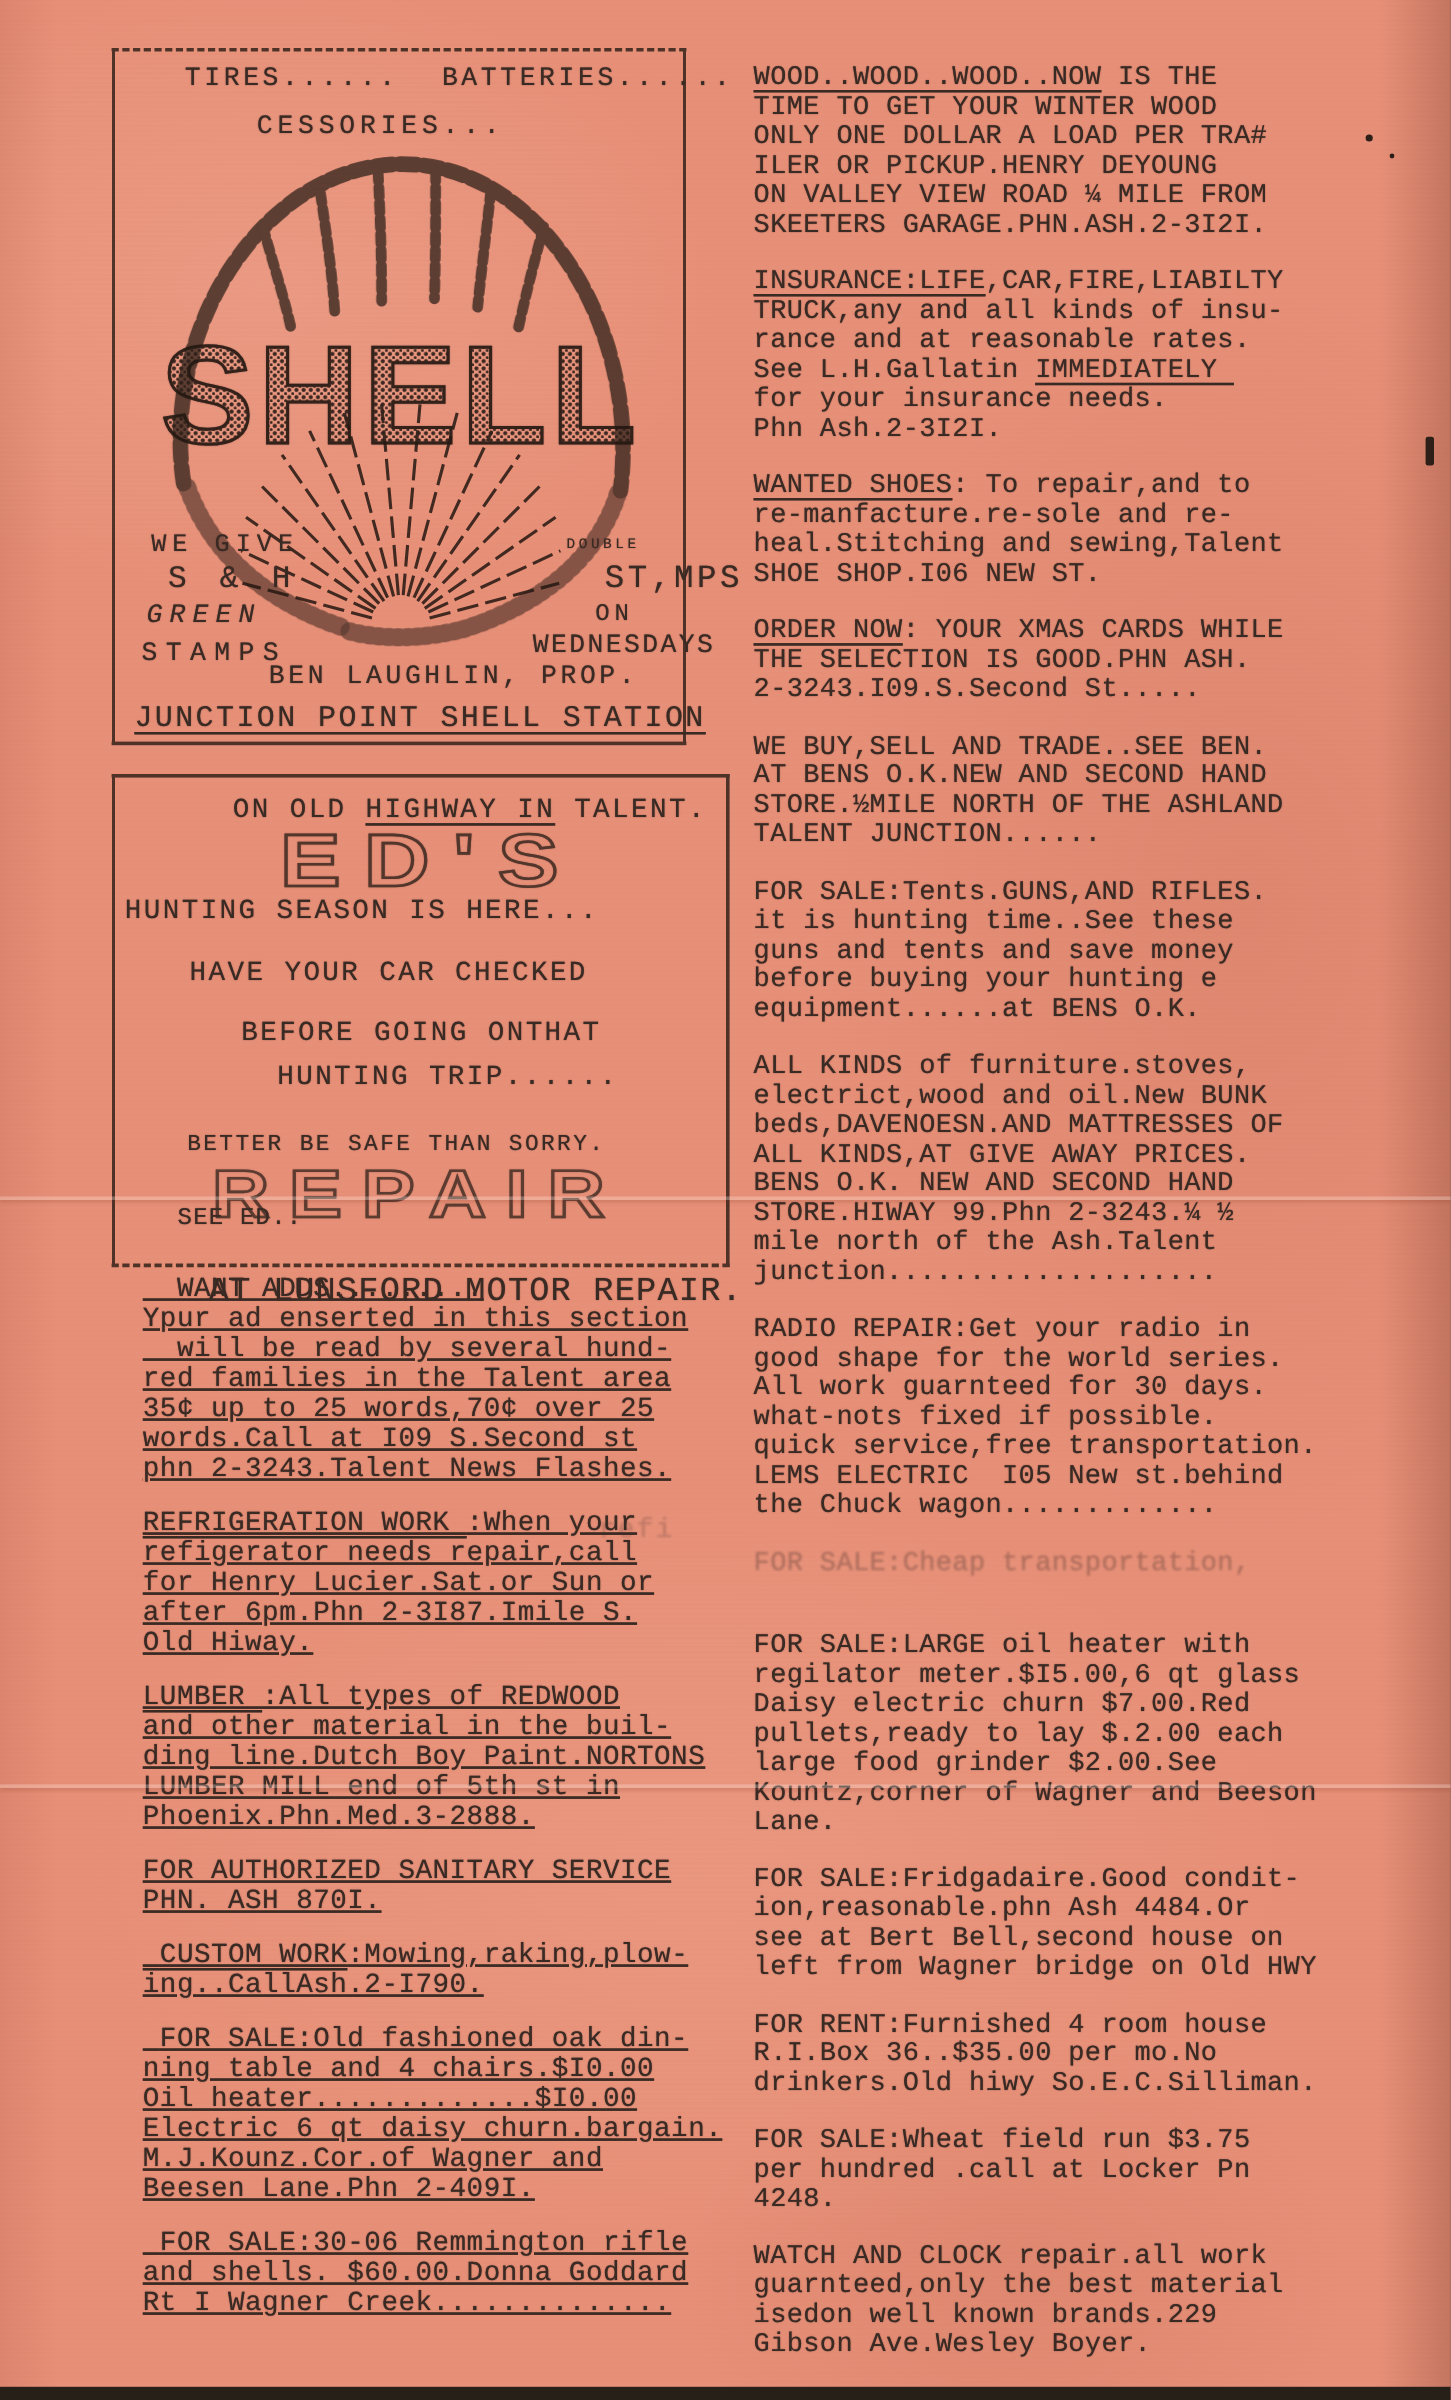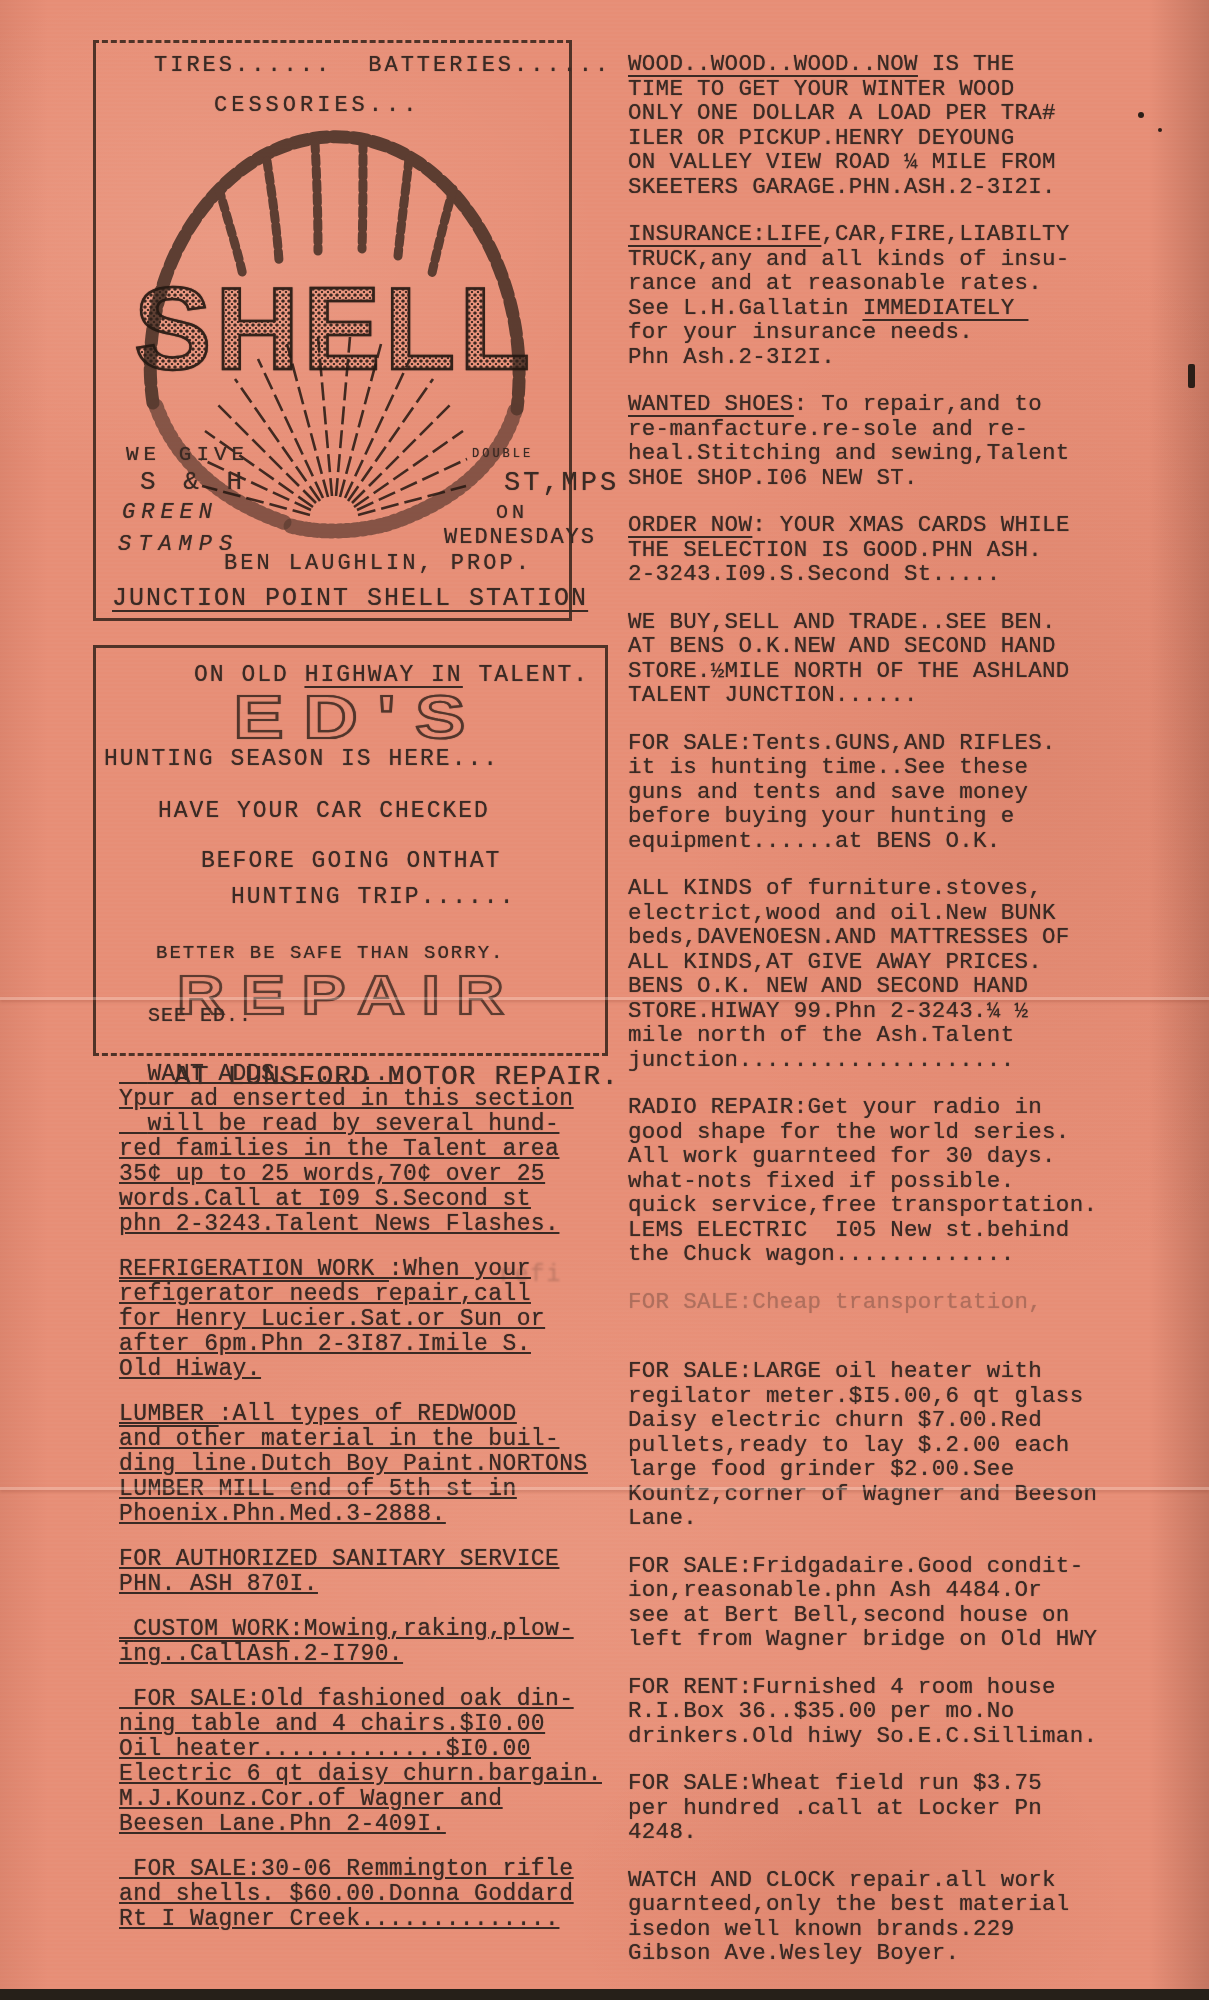"STAMPS" div.t { font-style: italic -> none }
